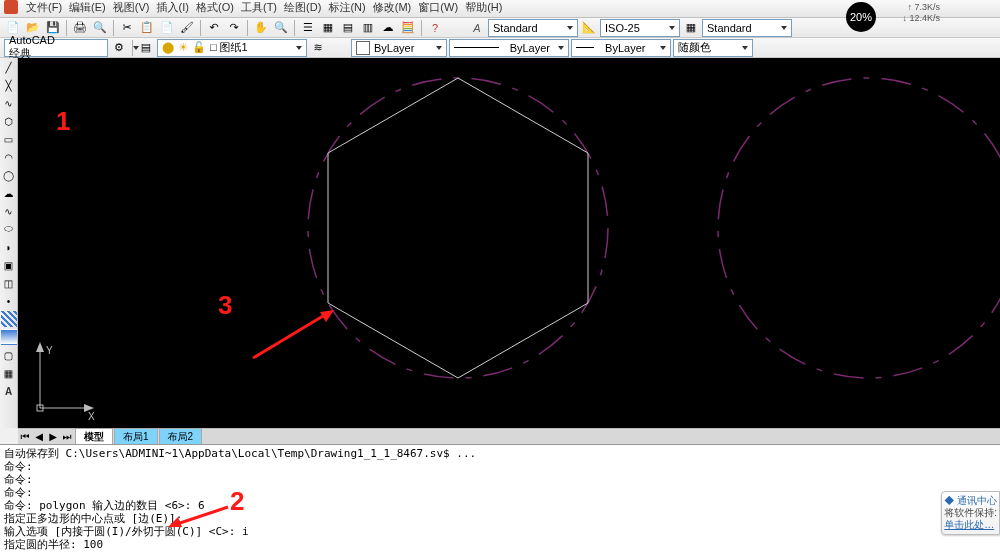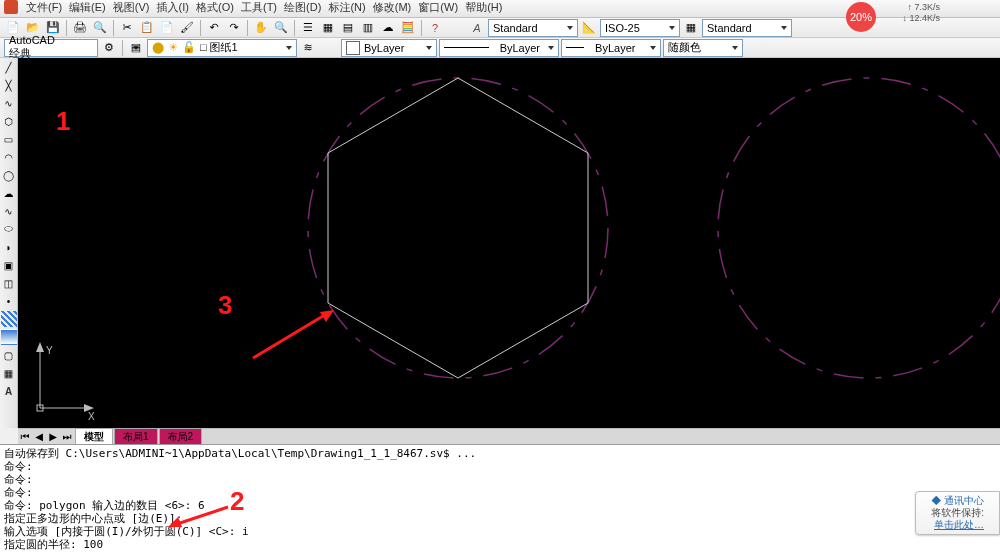"20%" .green-badge .circle { background: #ef4444 -> #000000 }
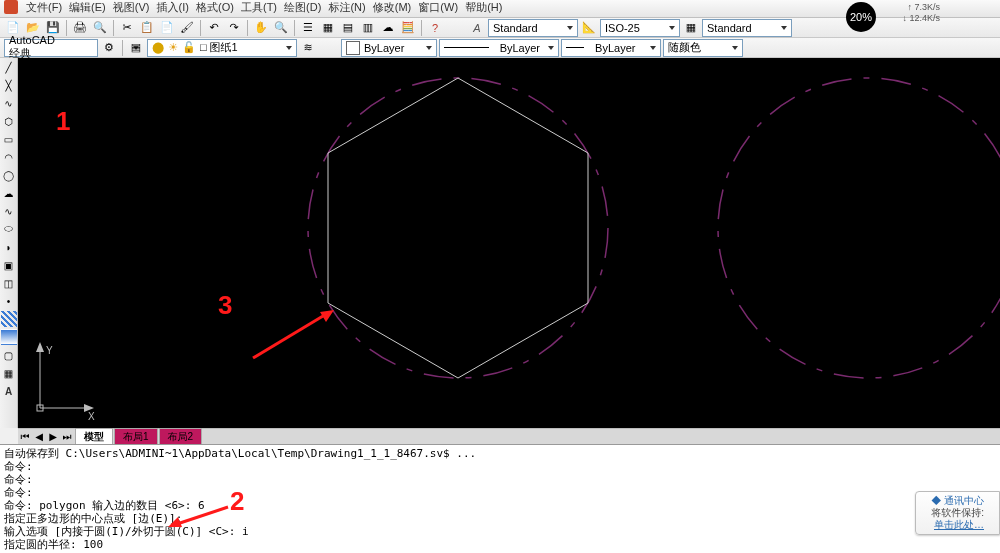"AutoCAD 经典" div.dropdown { width: 94px -> 104px }
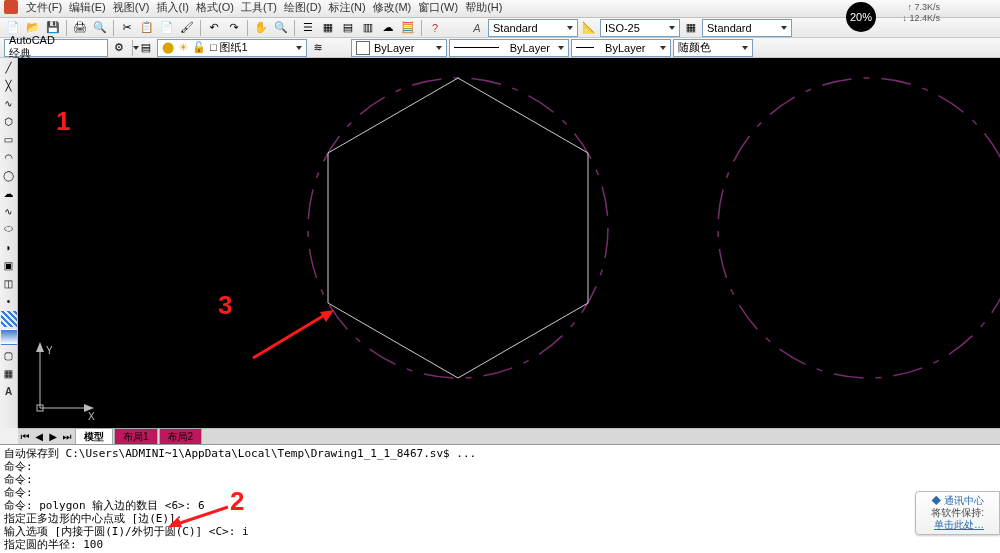"布局1" .tabs-row .tab { background: #be185d -> #7dd3fc }
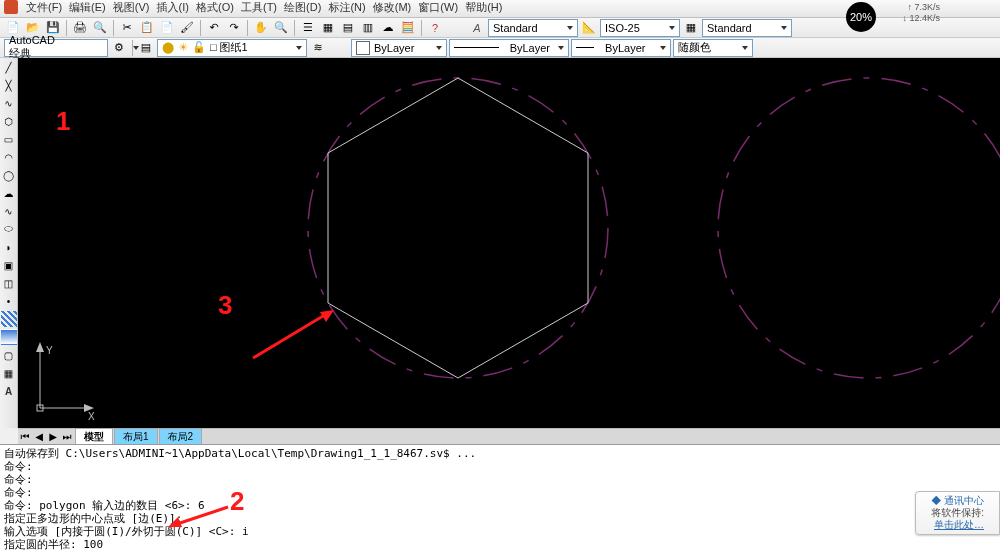"◆ 通讯中心" .help-bubble { padding: 3px 15px -> 3px 2px; text-align: right -> none }
